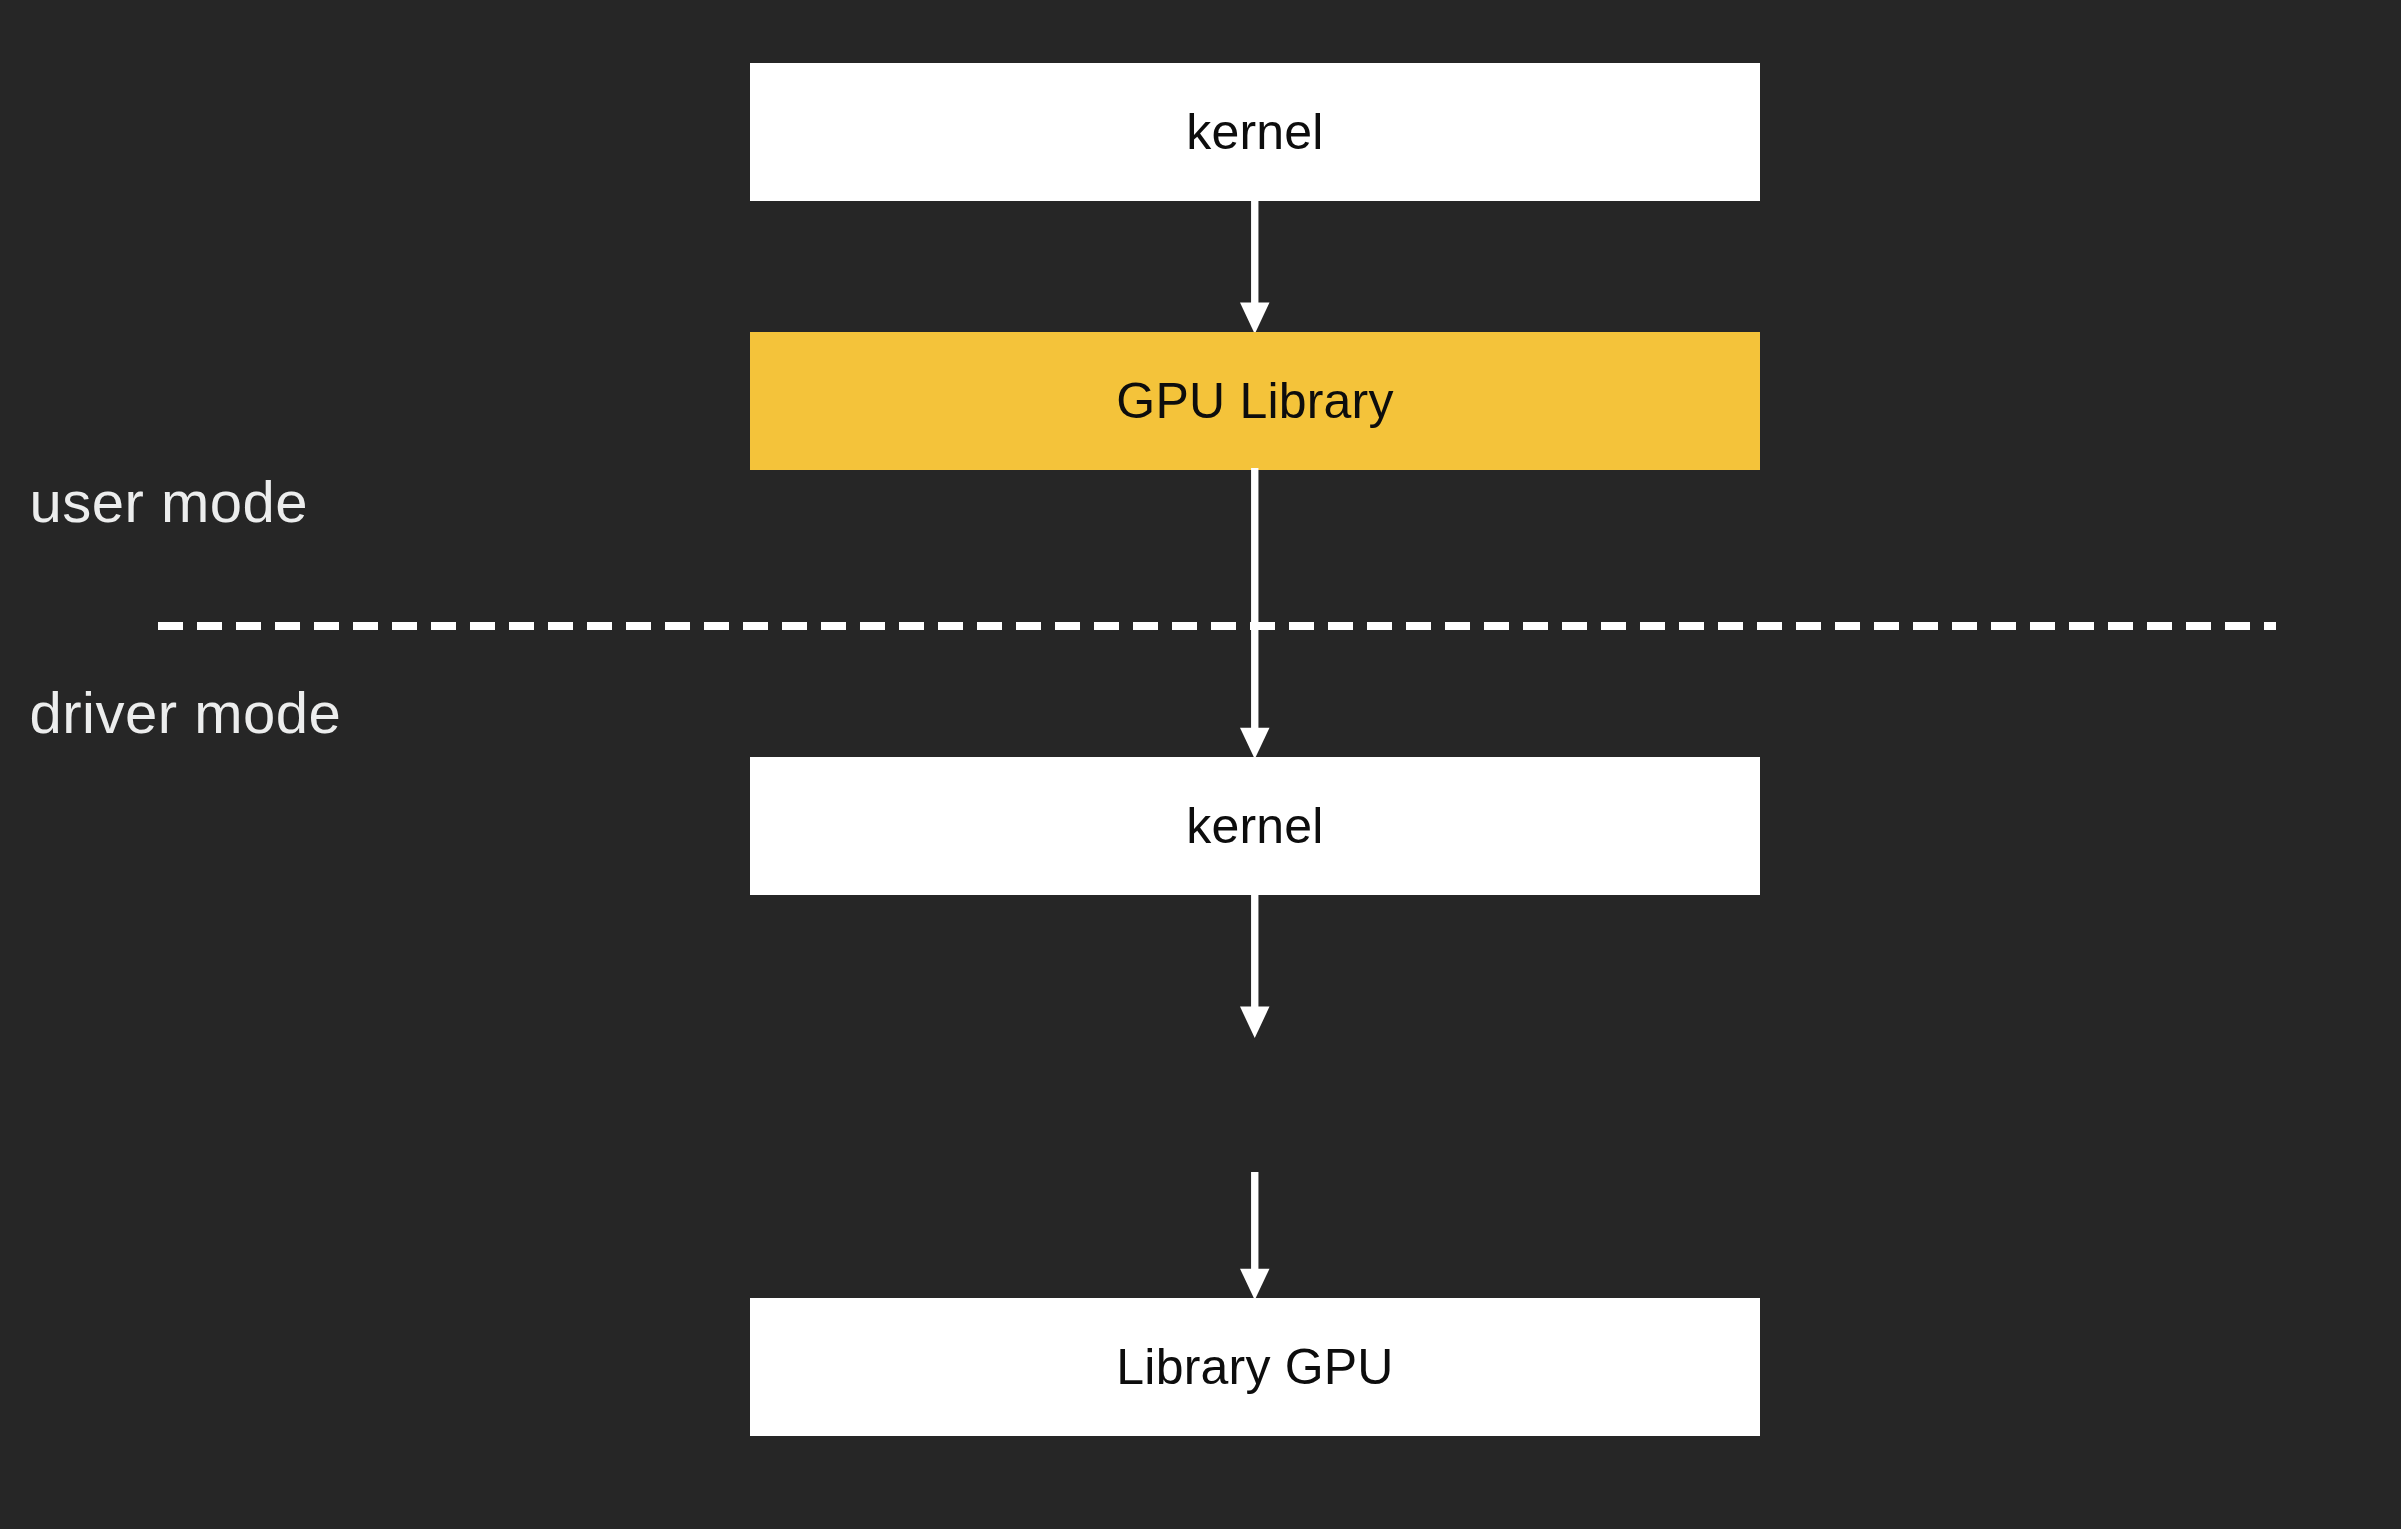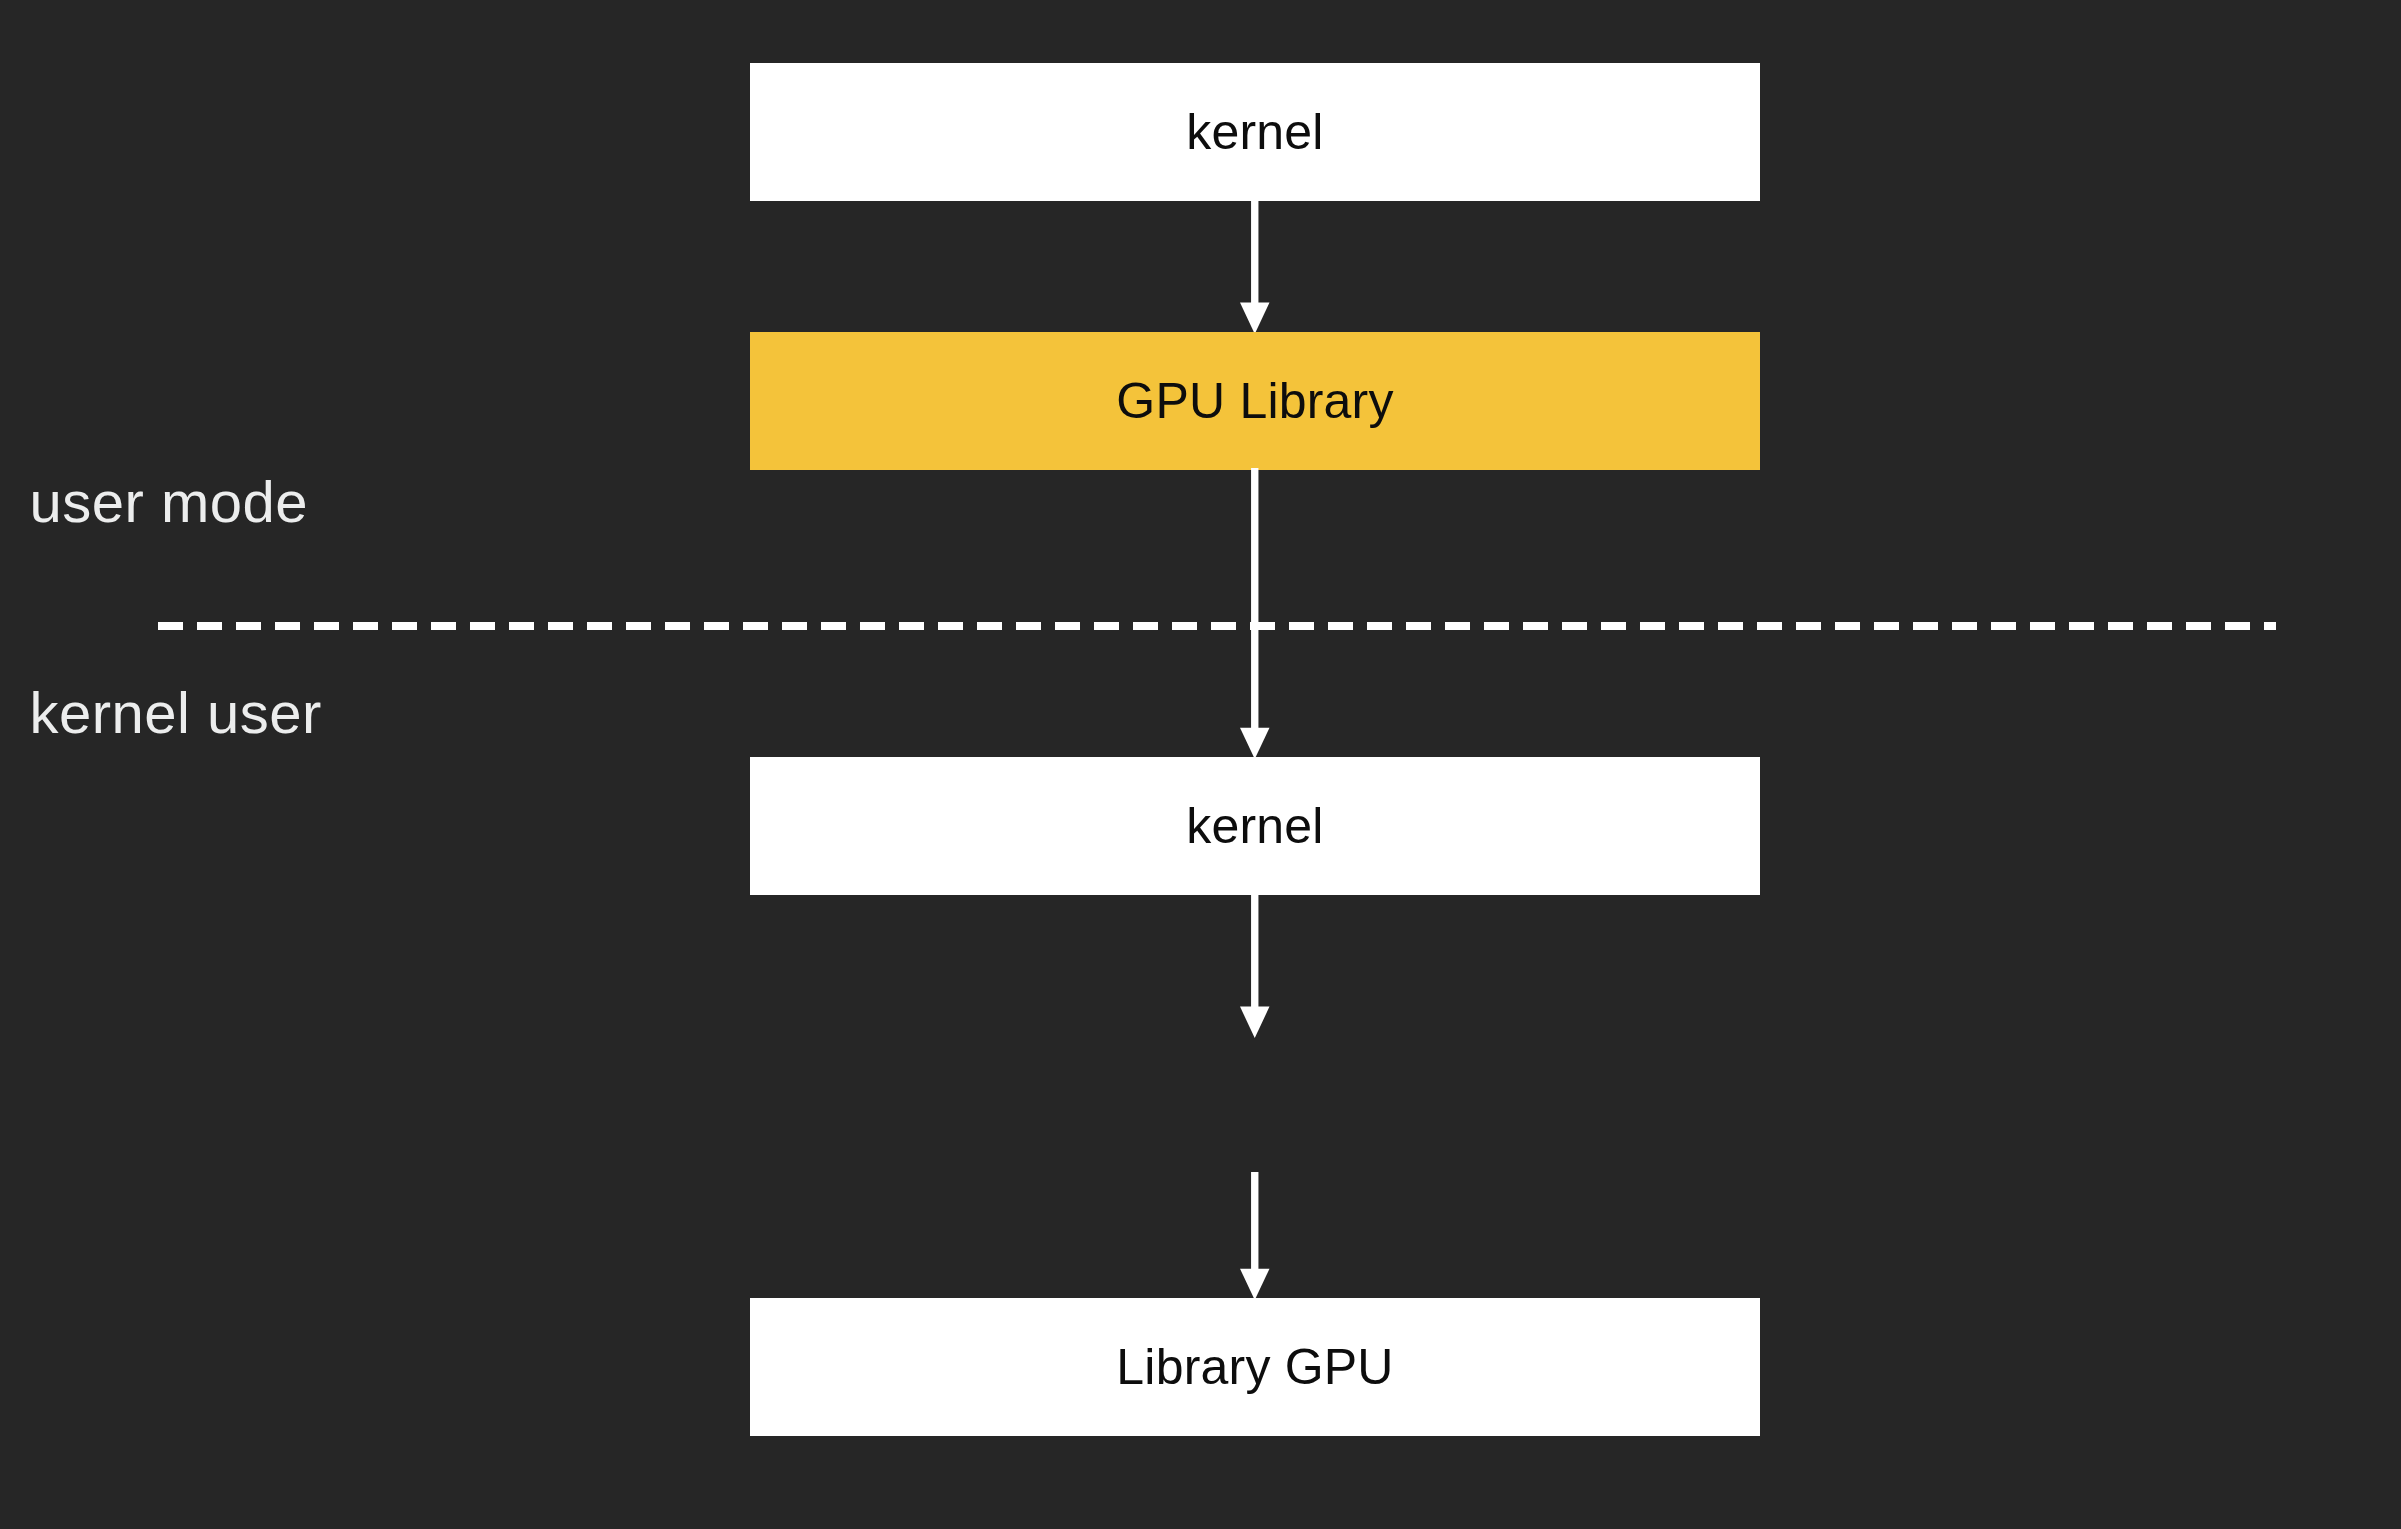"kernel user" div.mode-label { text: kernel user -> driver mode }
